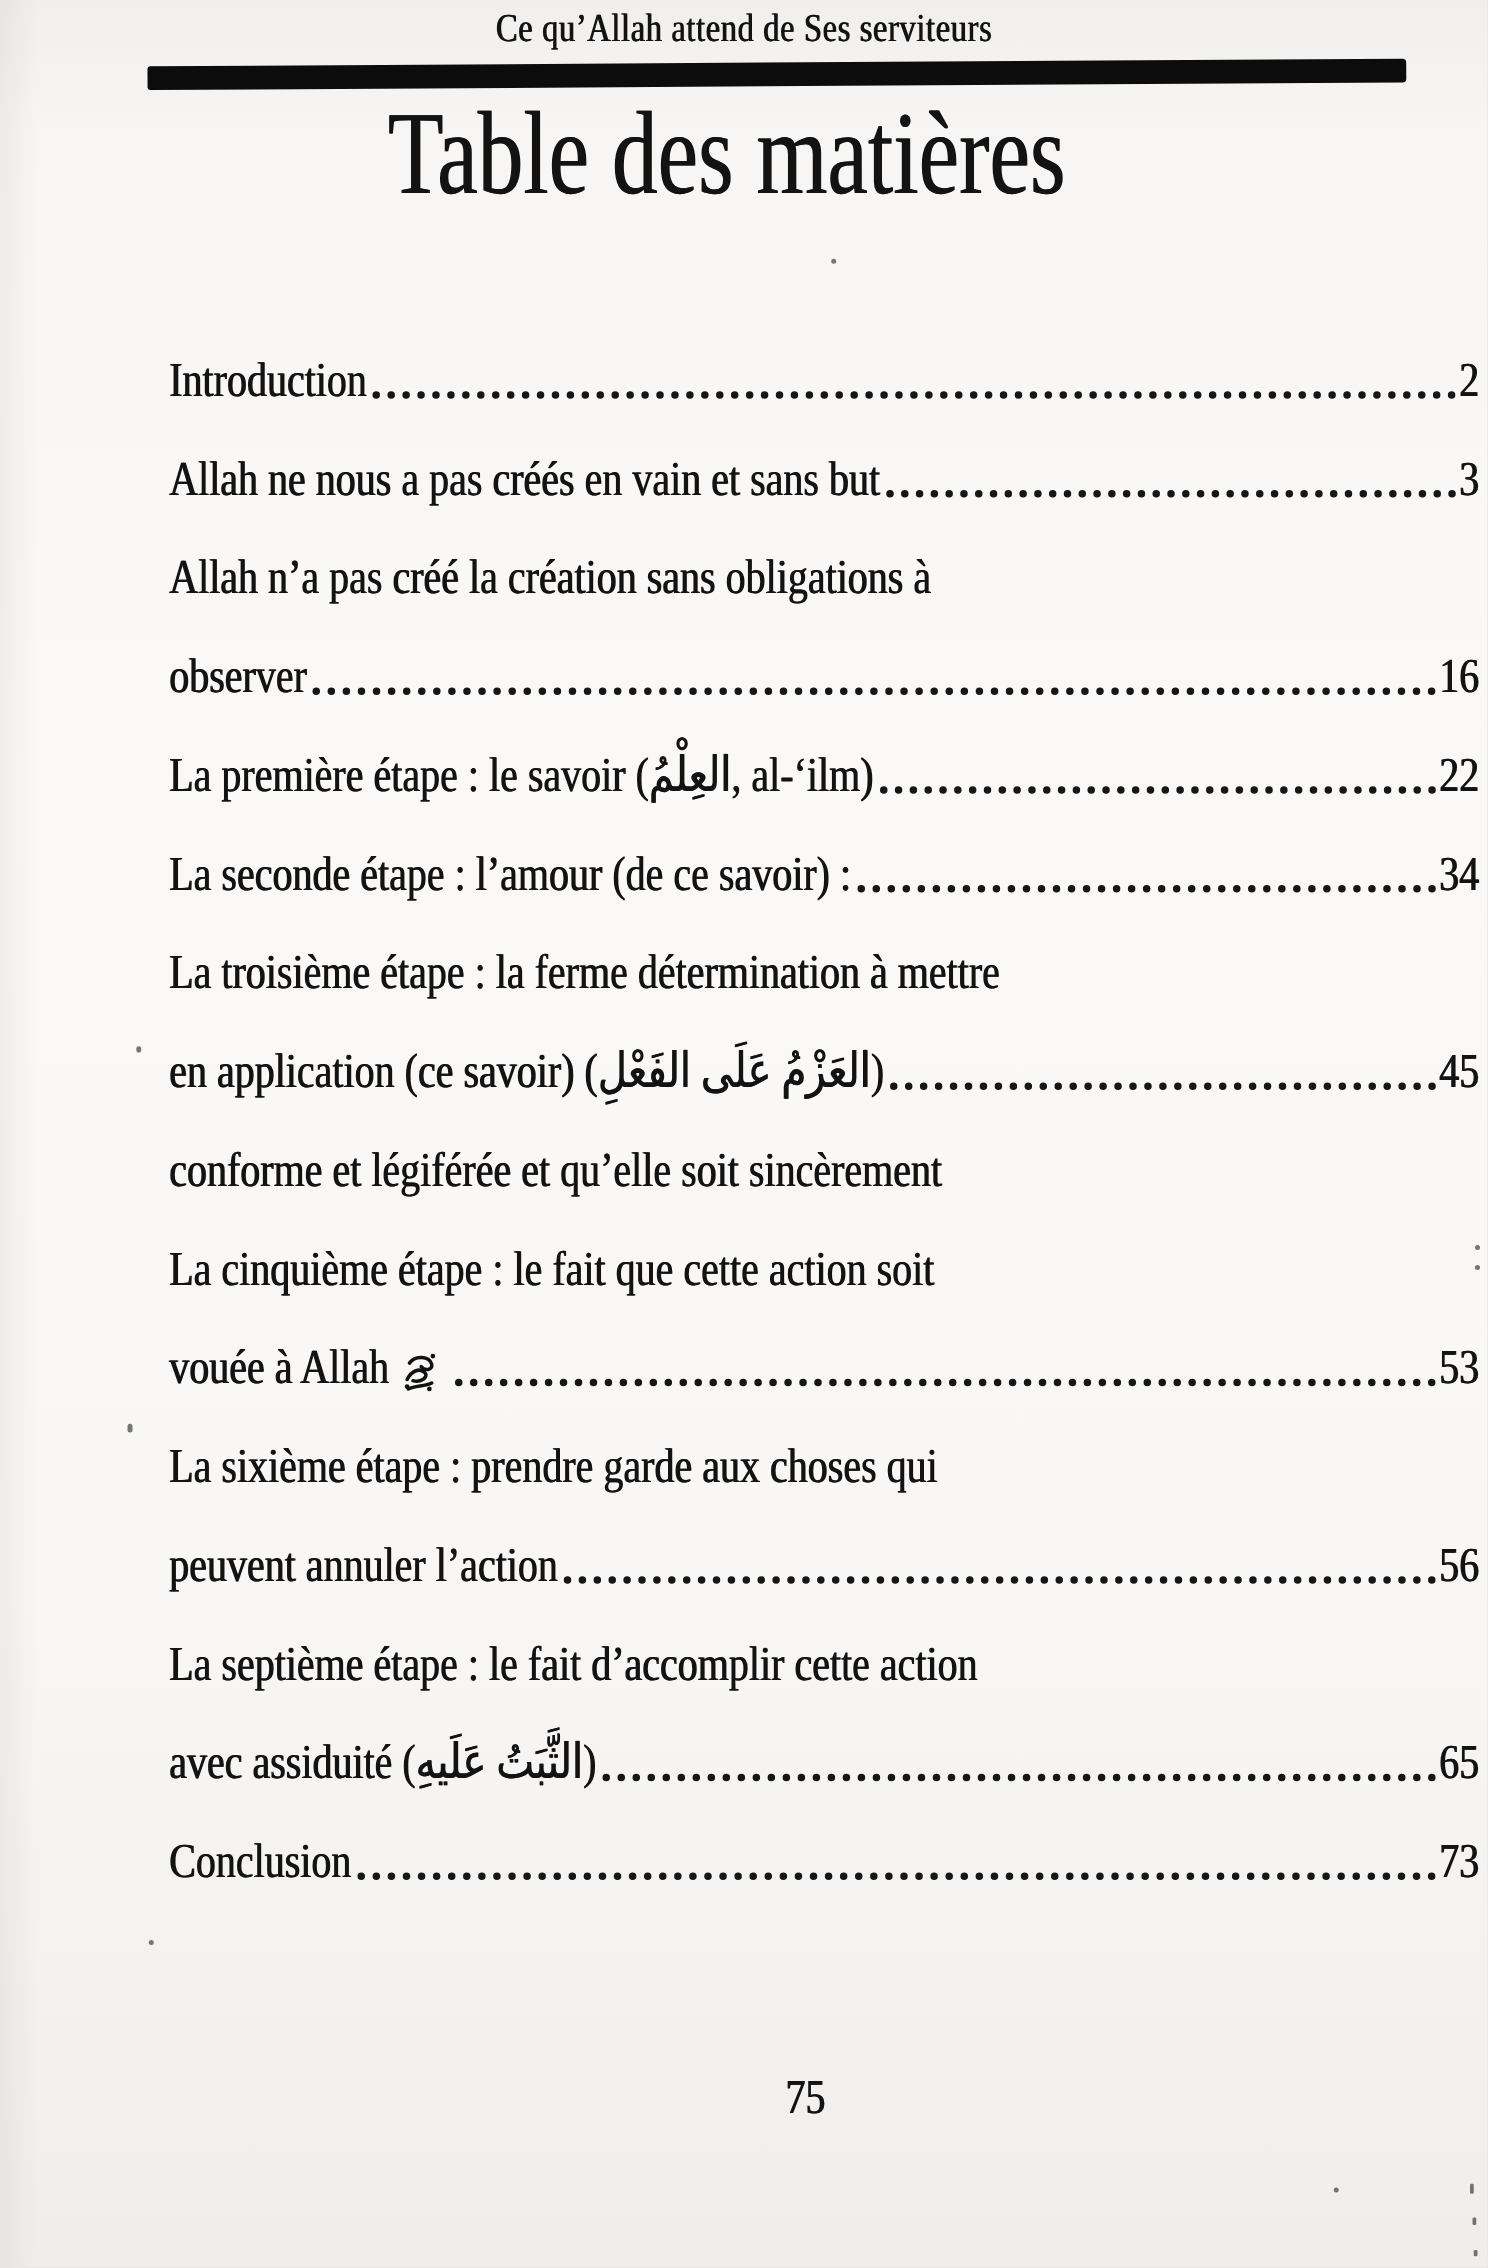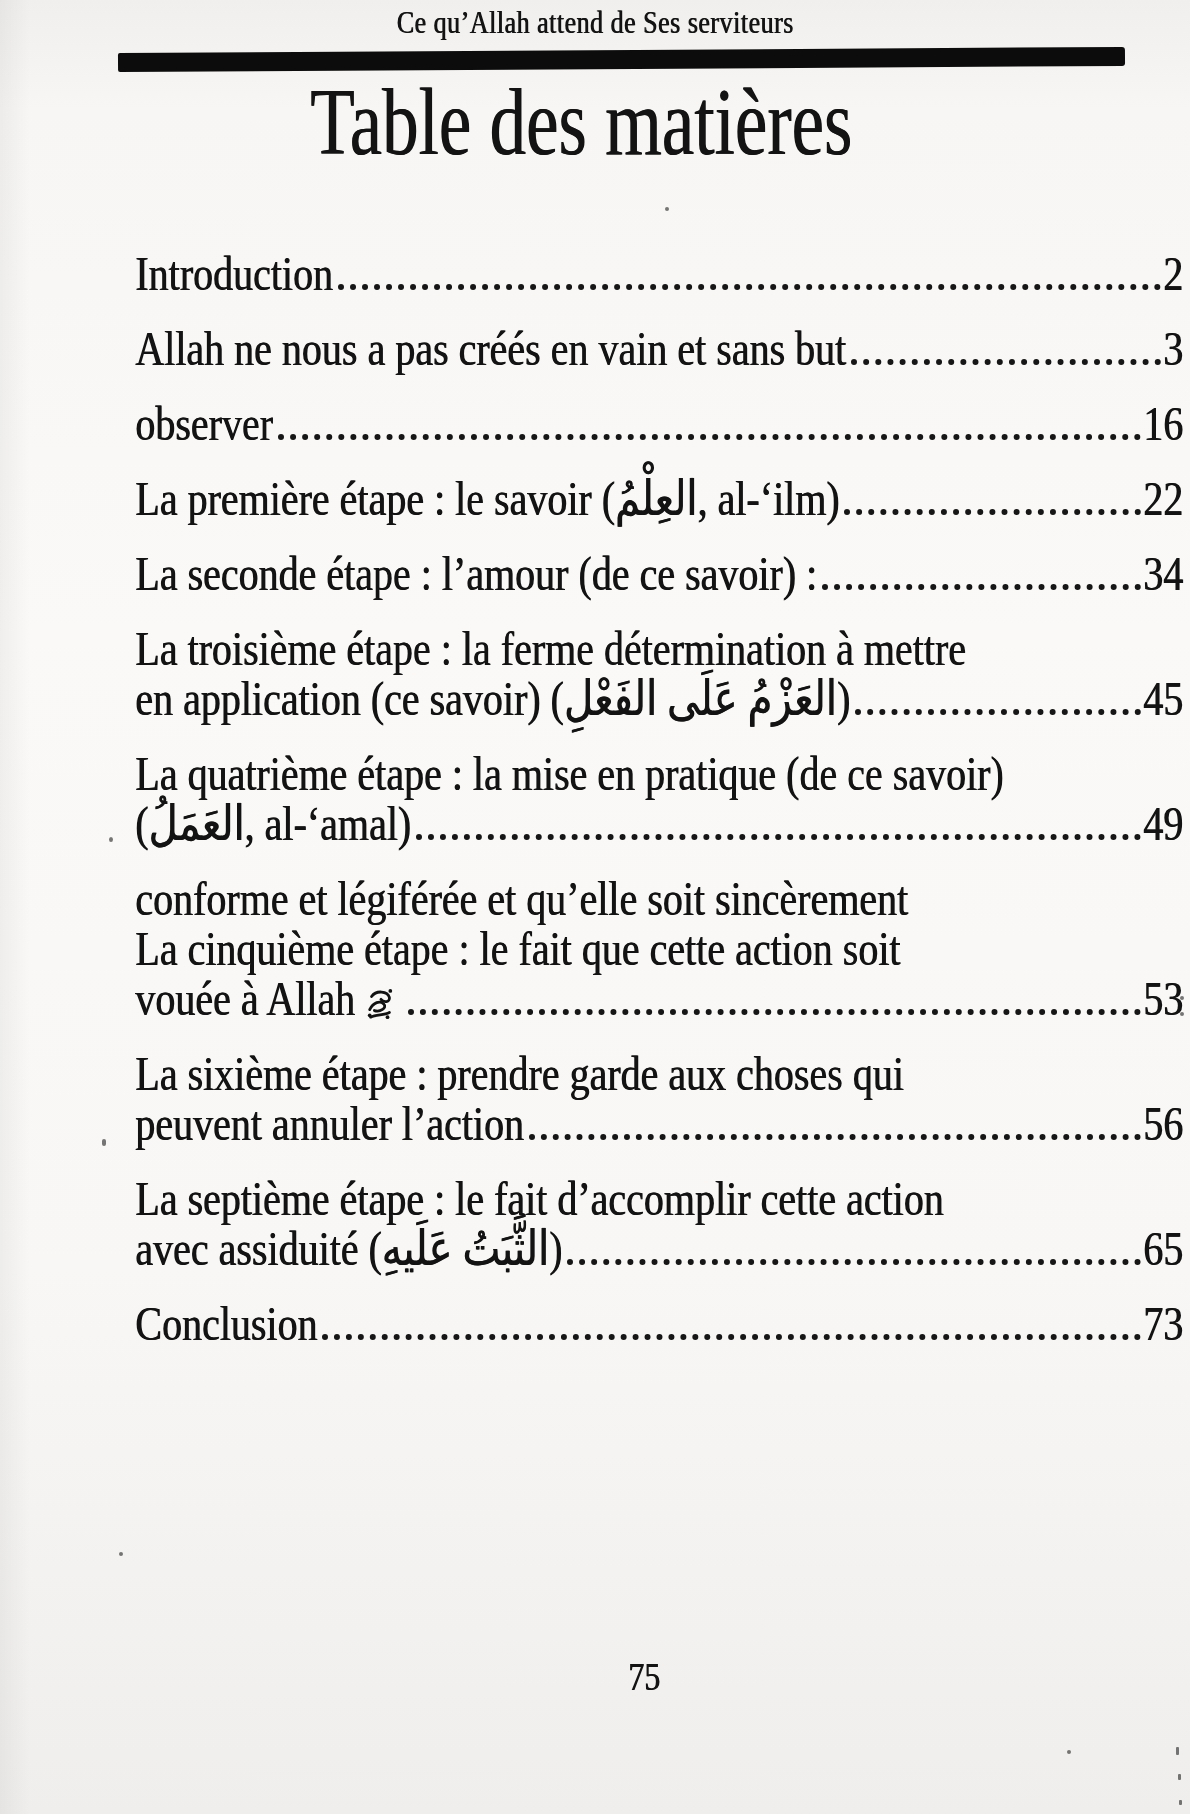"Introduction" .line { font-size: 40px -> 32px; margin-top: none -> 29px }
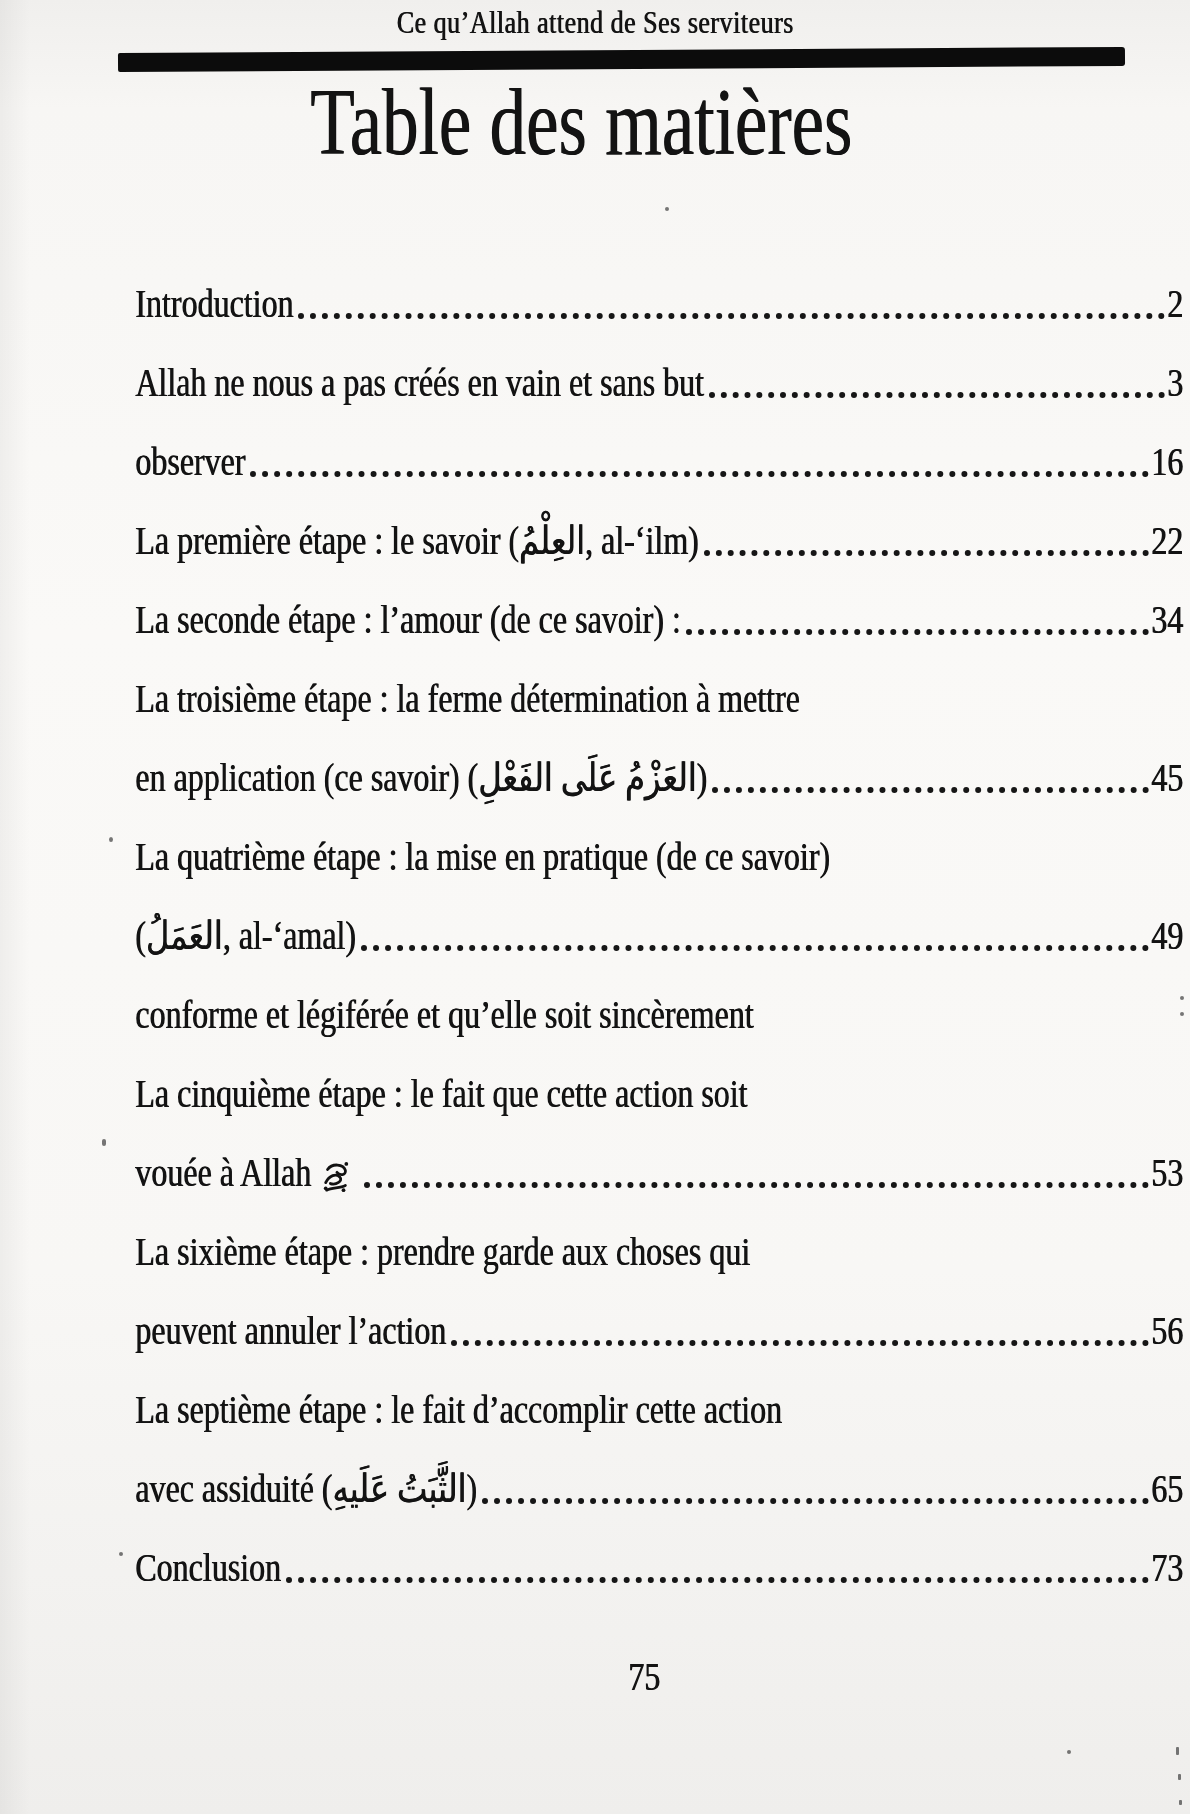"Allah n’a pas créé la" div.line { html: none -> <div> <span>Allah n’a pas créé la création sans obligations à</span> </div> }
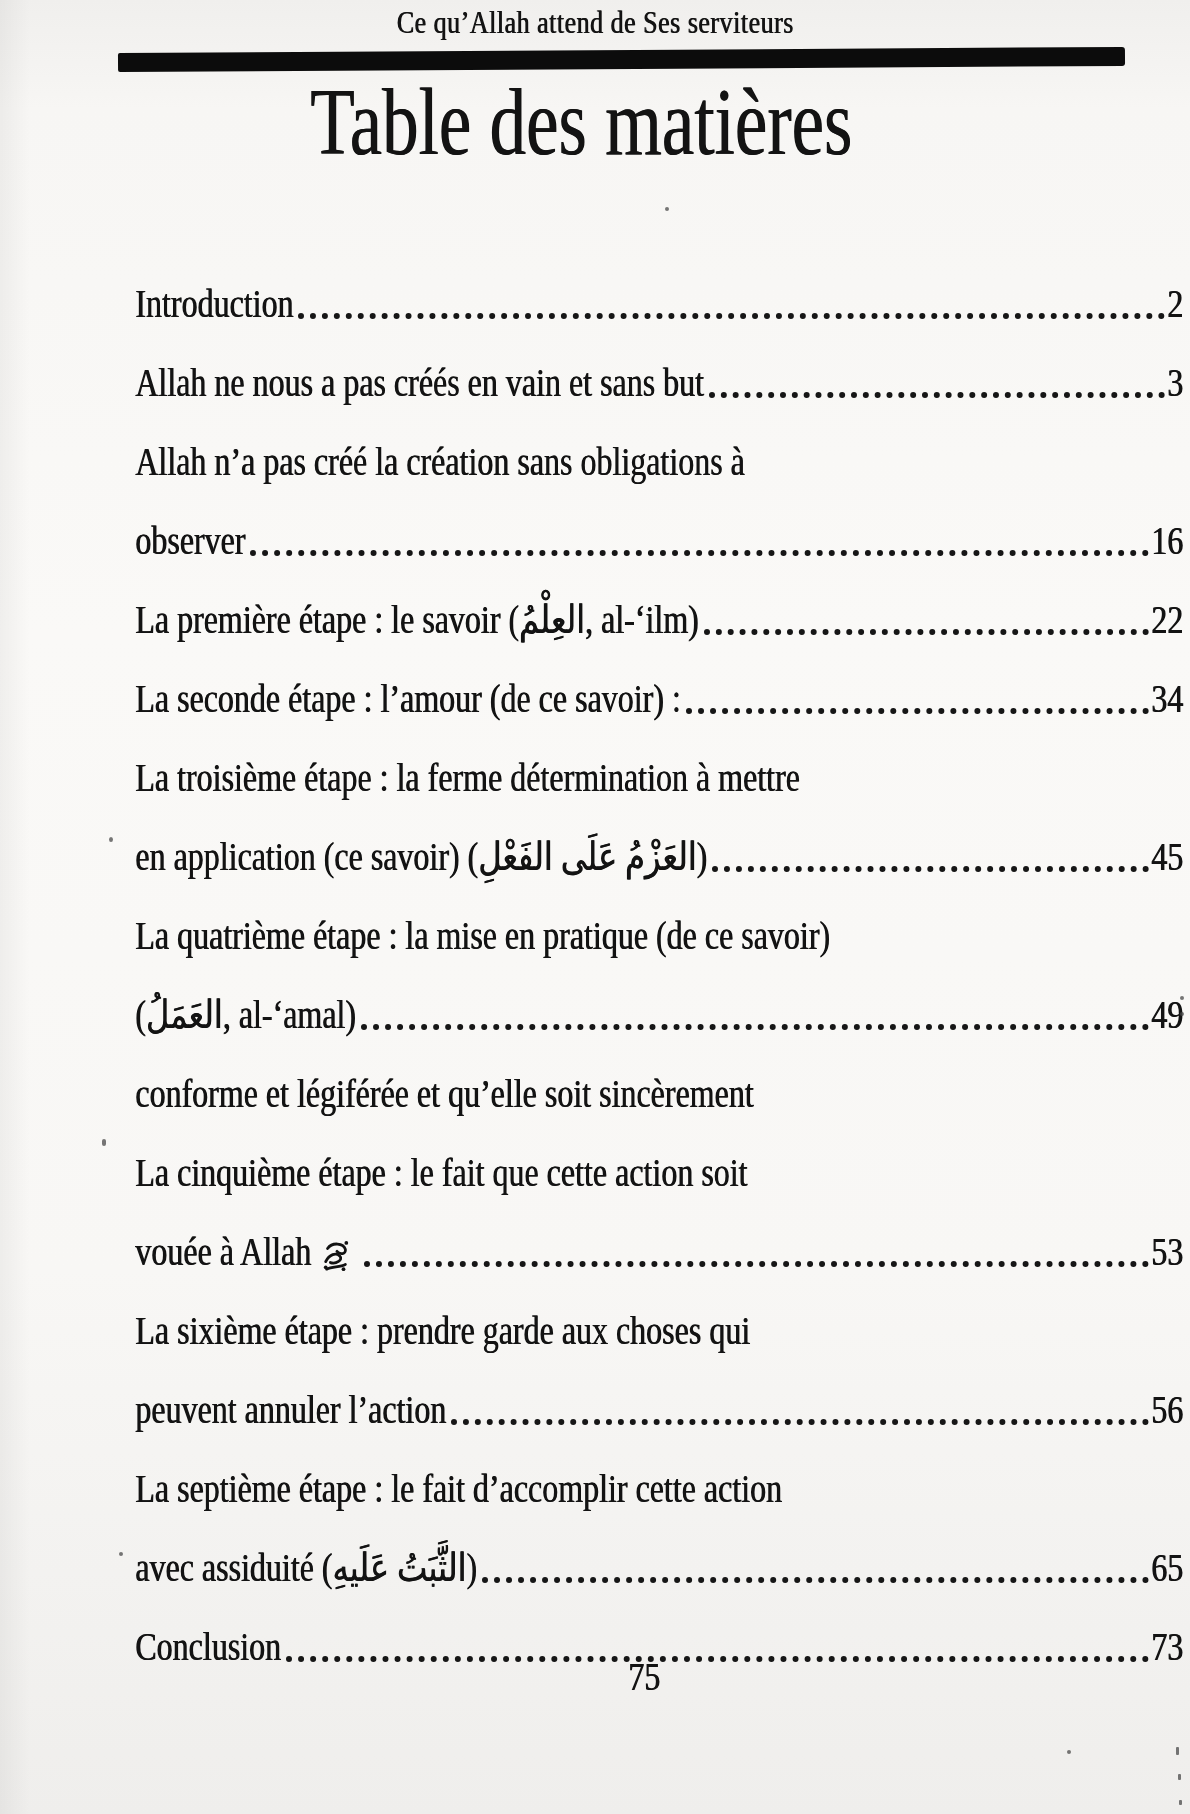"La quatrième étape : la" div.entry { html: <div> <div> <span>La quatrième étape : la mise en pratique (de ce savoir)</span> </div> <div> <span>(العَمَلُ, al-‘amal)</span> <span></span> <span>49</span> </div> </div> -> none }
